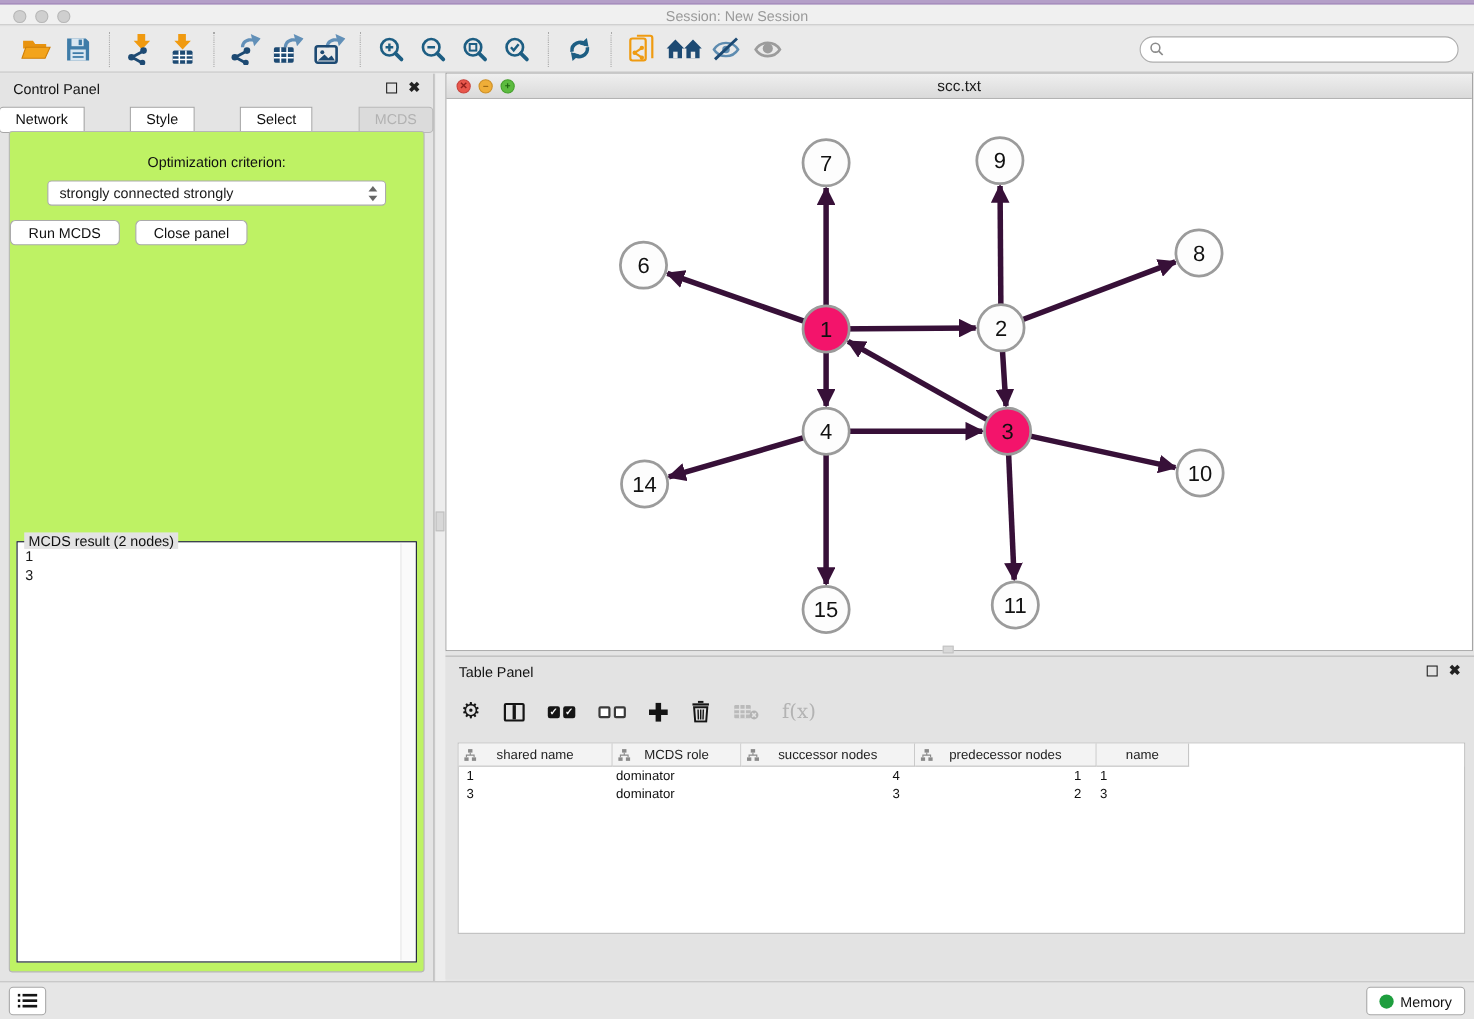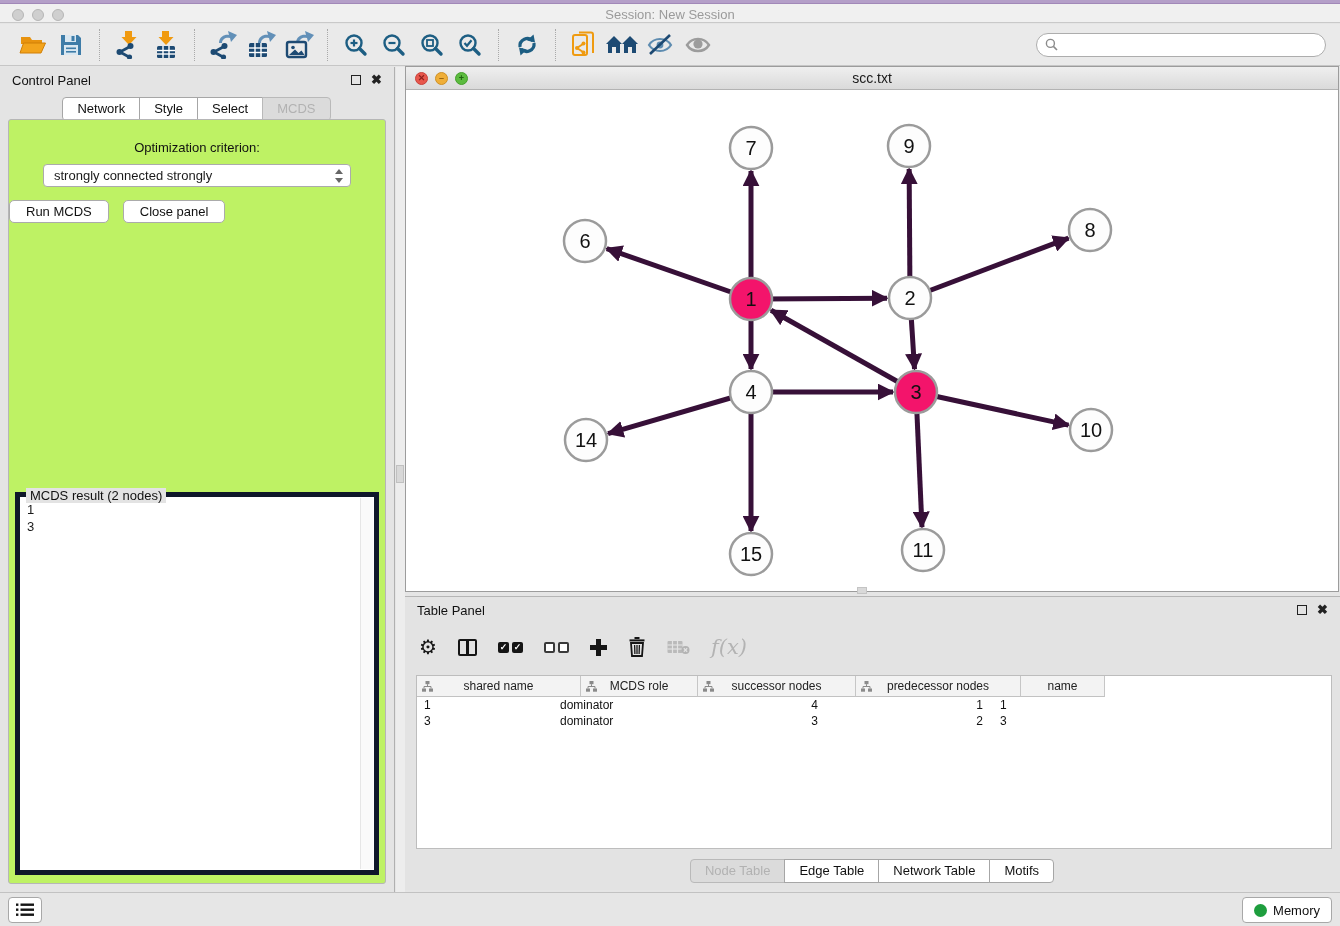"Network" .cp-tabs { justify-content: center -> space-between }
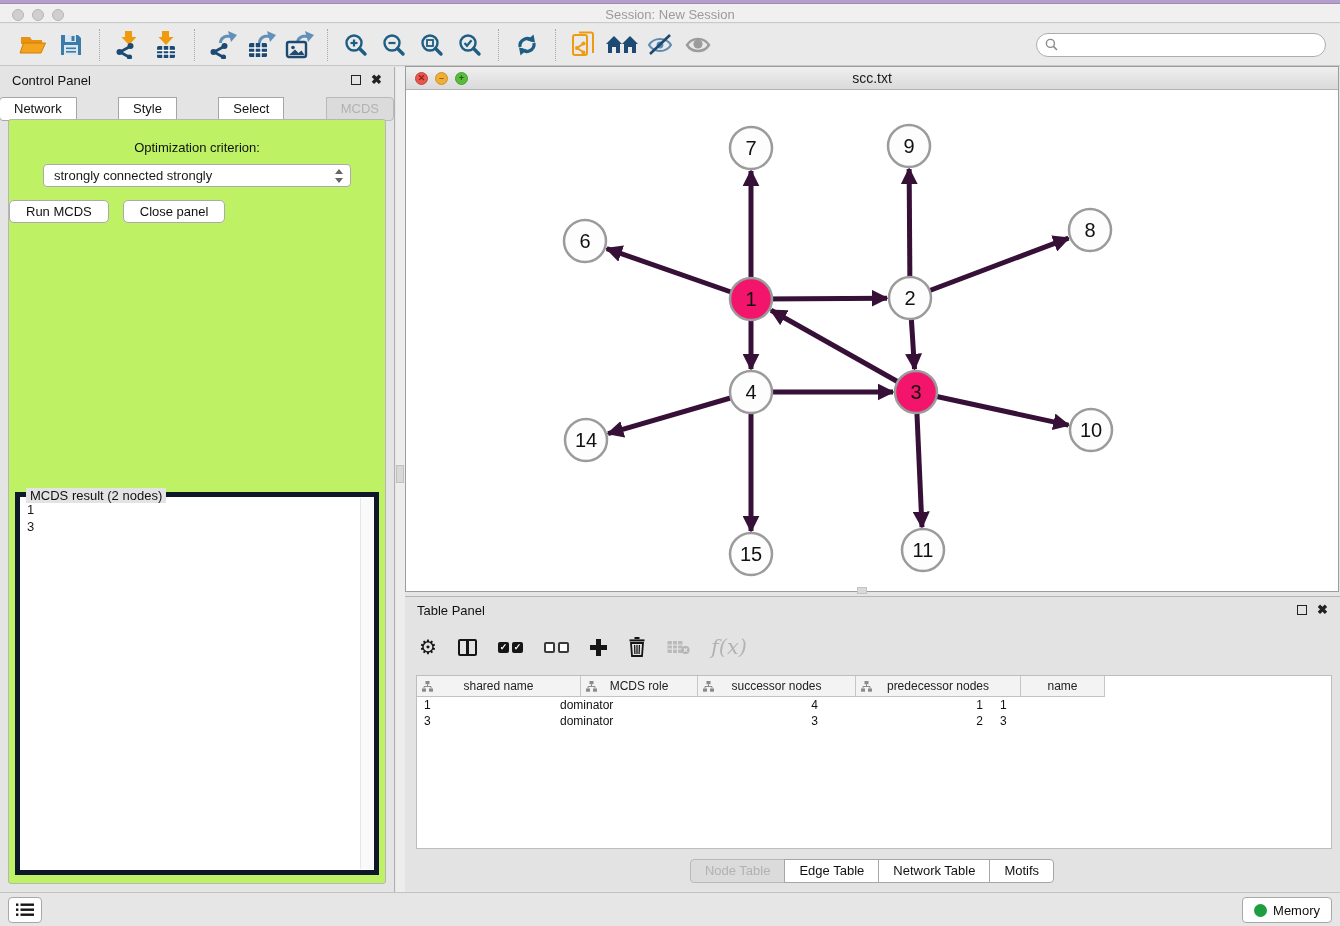"MCDS result (2 nodes)" .result-group { border: 5px solid #0f172a -> 1px solid #0f172a }
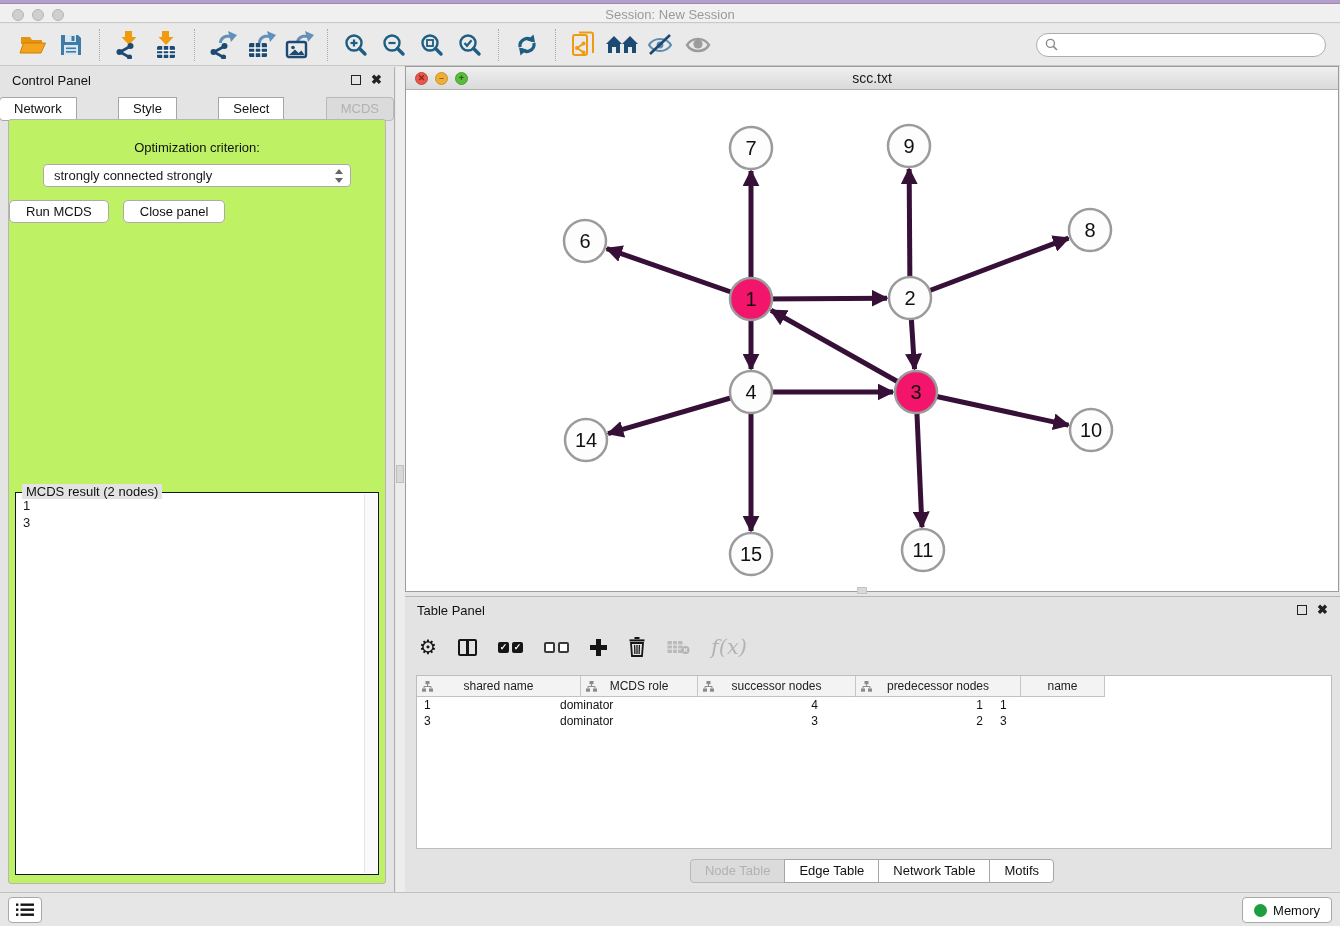"f(x)" .fx-glyph { font-size: 21px -> 18px; font-style: italic -> none }
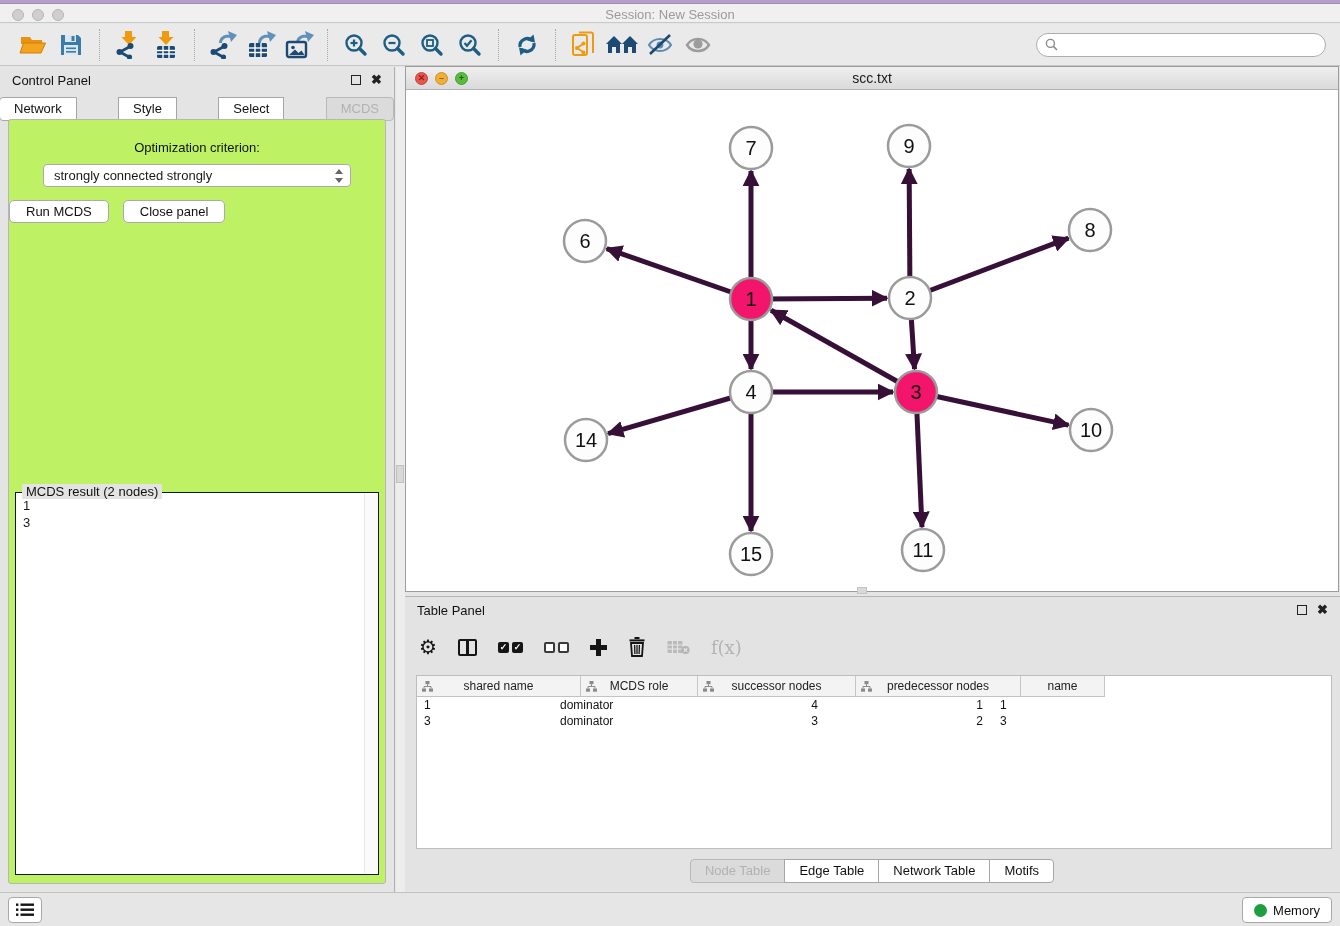"shared name" div.th { width: 164px -> 140px }
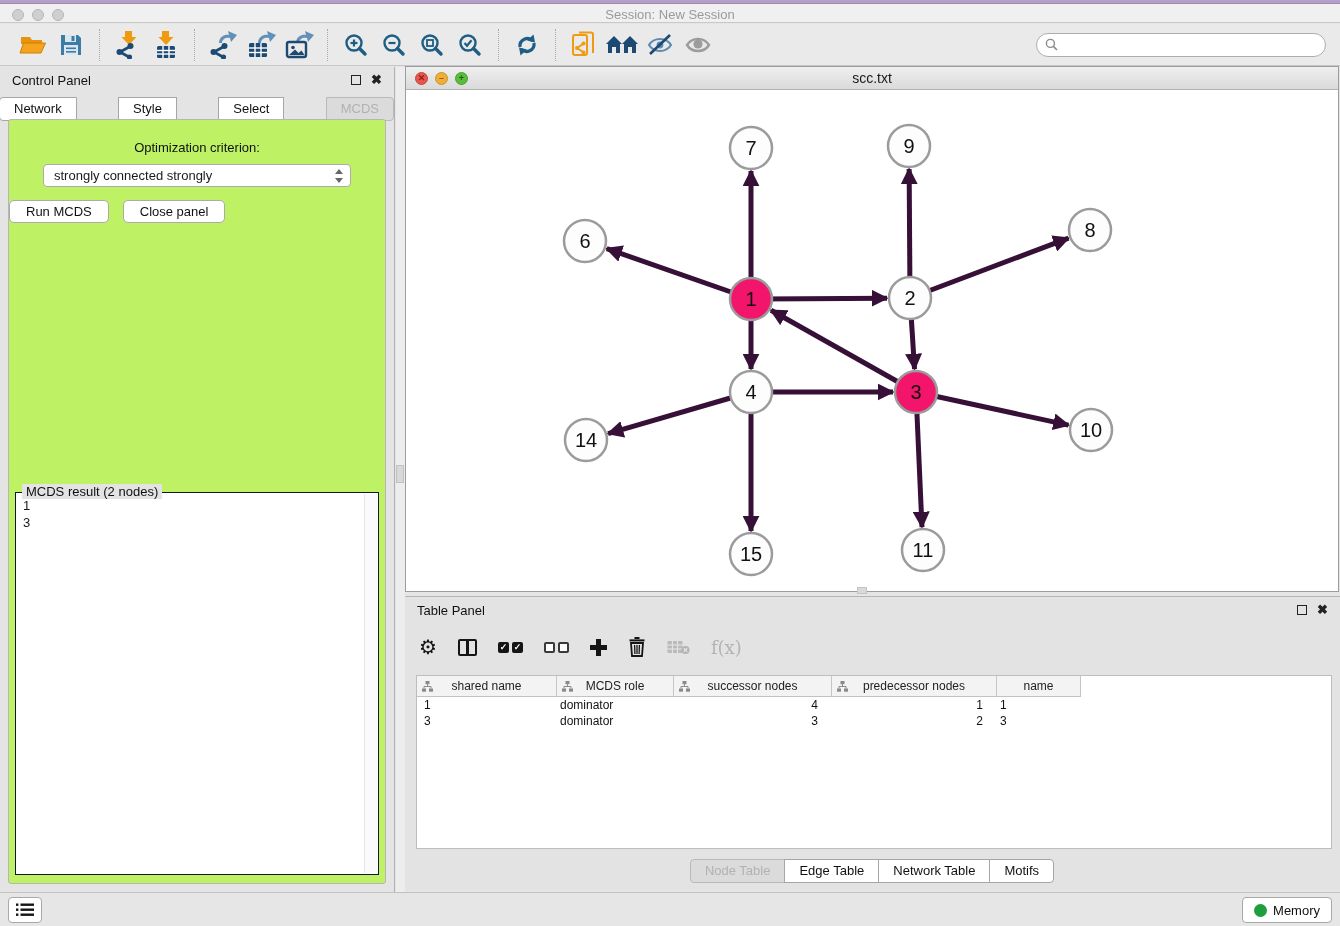"Node Table" div.tp-tabs { html: <div> <div>Node Table</div> <div>Edge Table</div> <div>Network Table</div> <div>Motifs</div> </div> -> none }
